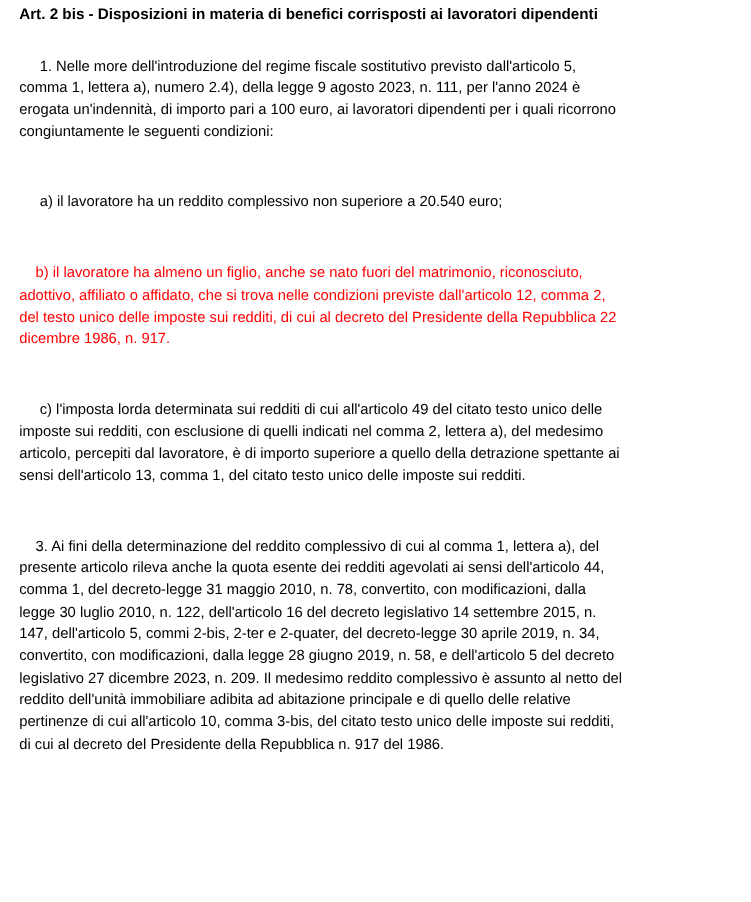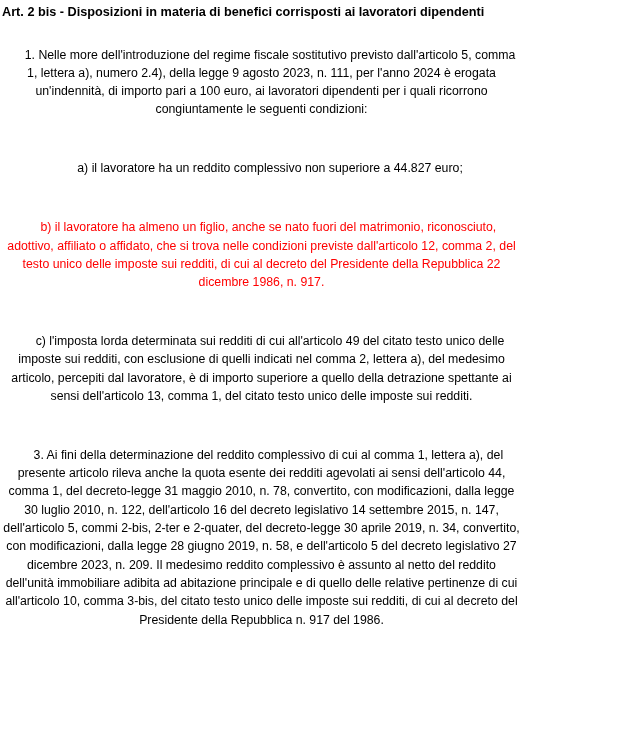"Art. 2 bis - Disposizioni" .doc-page { padding: 3px 5px 0 2px -> 3px 5px 0 16px }
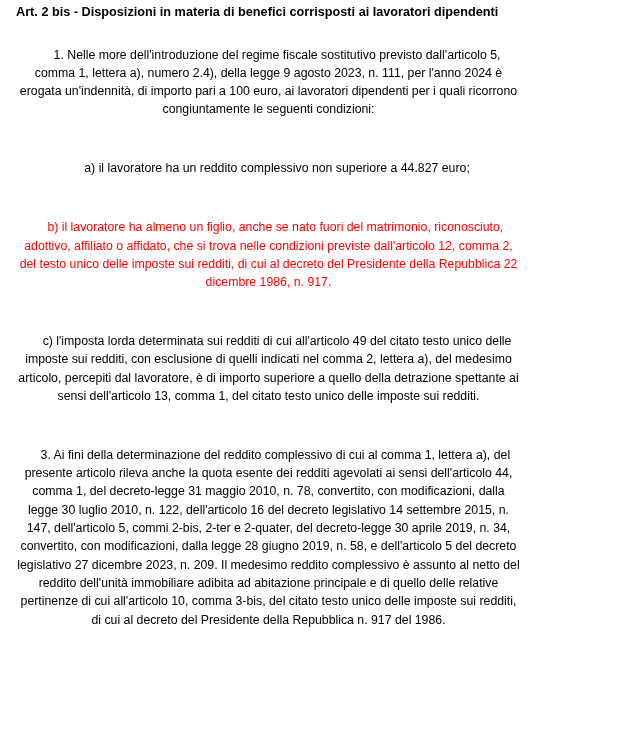"1. Nelle more dell'introduzione del" .doc-page p { text-align: center -> none }
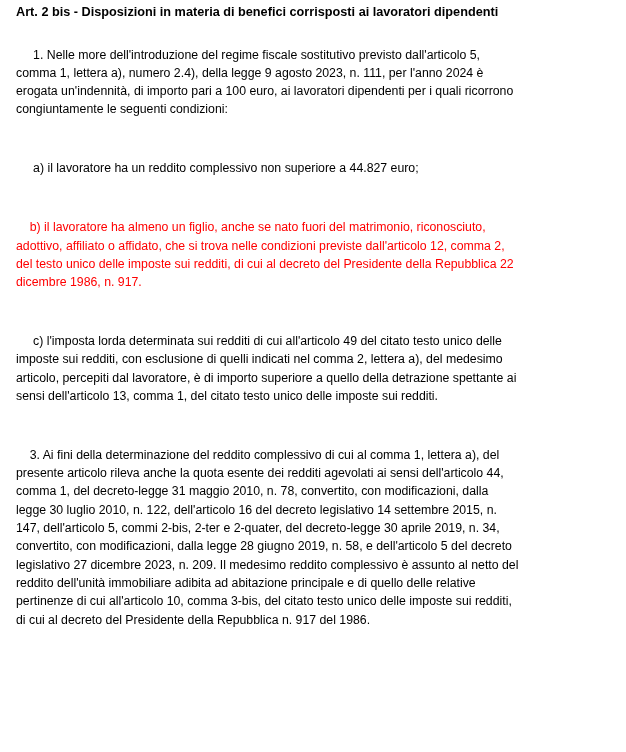"a) il lavoratore ha un" span.run-black { text: 44.827 -> 20.540 }
